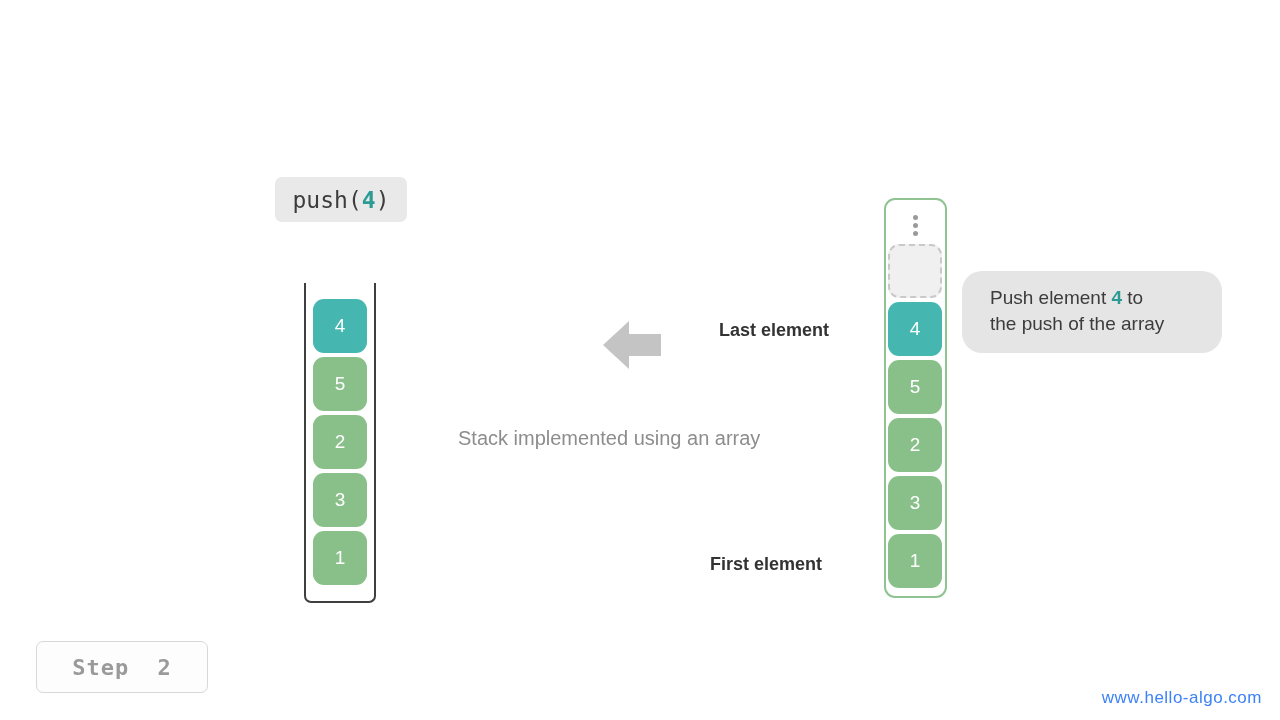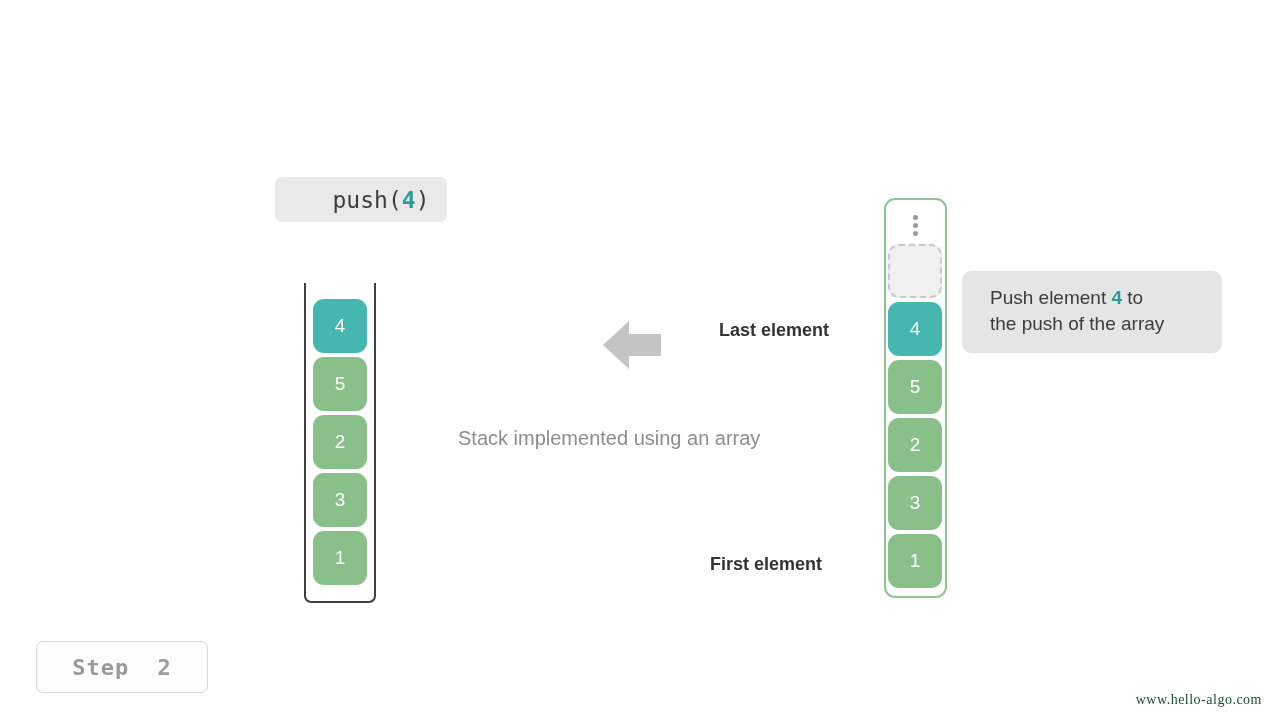"push(" .op-box { padding-left: 40px -> none }
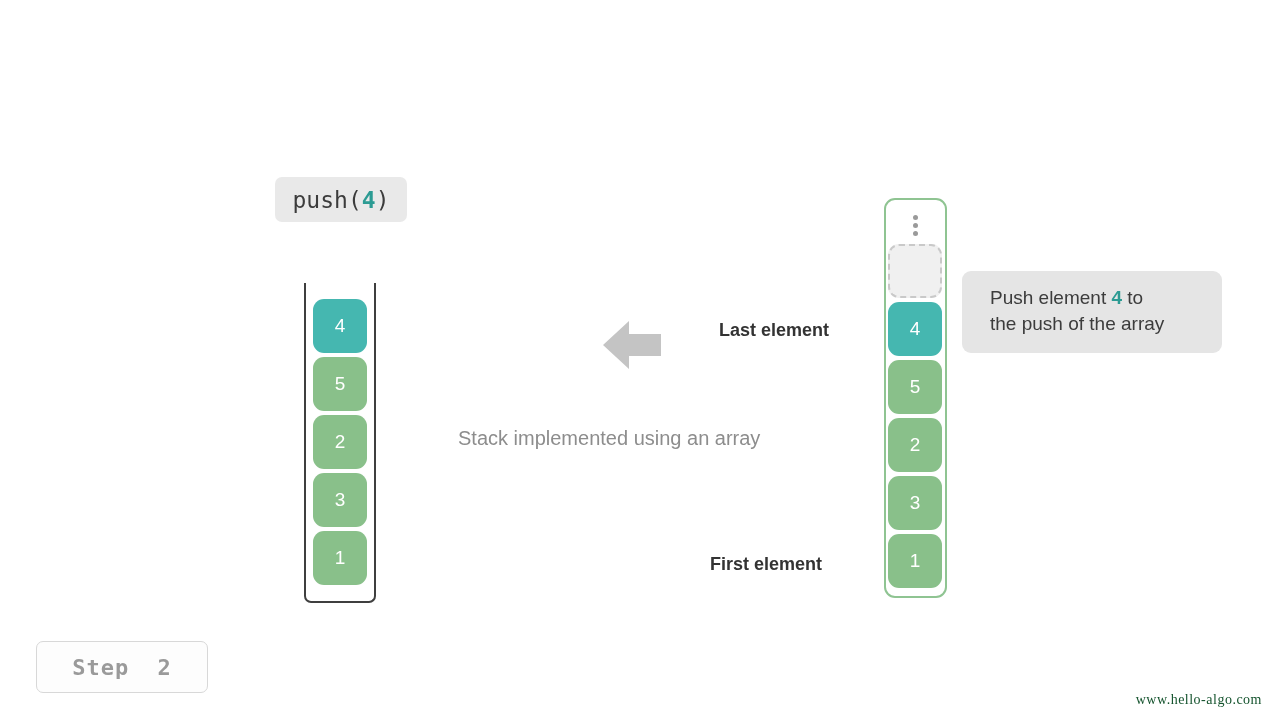"Push element 4 to" .tooltip { border-radius: 9px -> 20px }
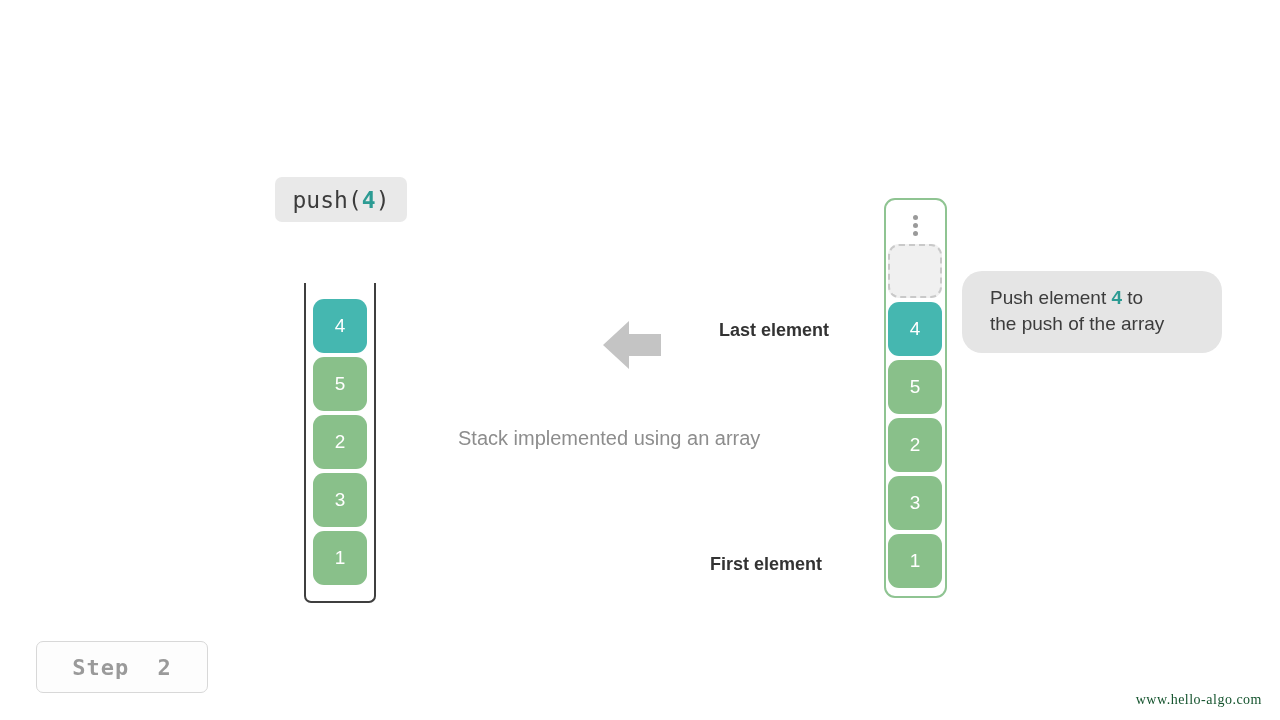"www.hello-algo.com" .watermark { color: #14532d -> #3b82f6; font-family: Liberation Serif, serif -> Liberation Sans, sans-serif; font-size: 14px -> 17px }
